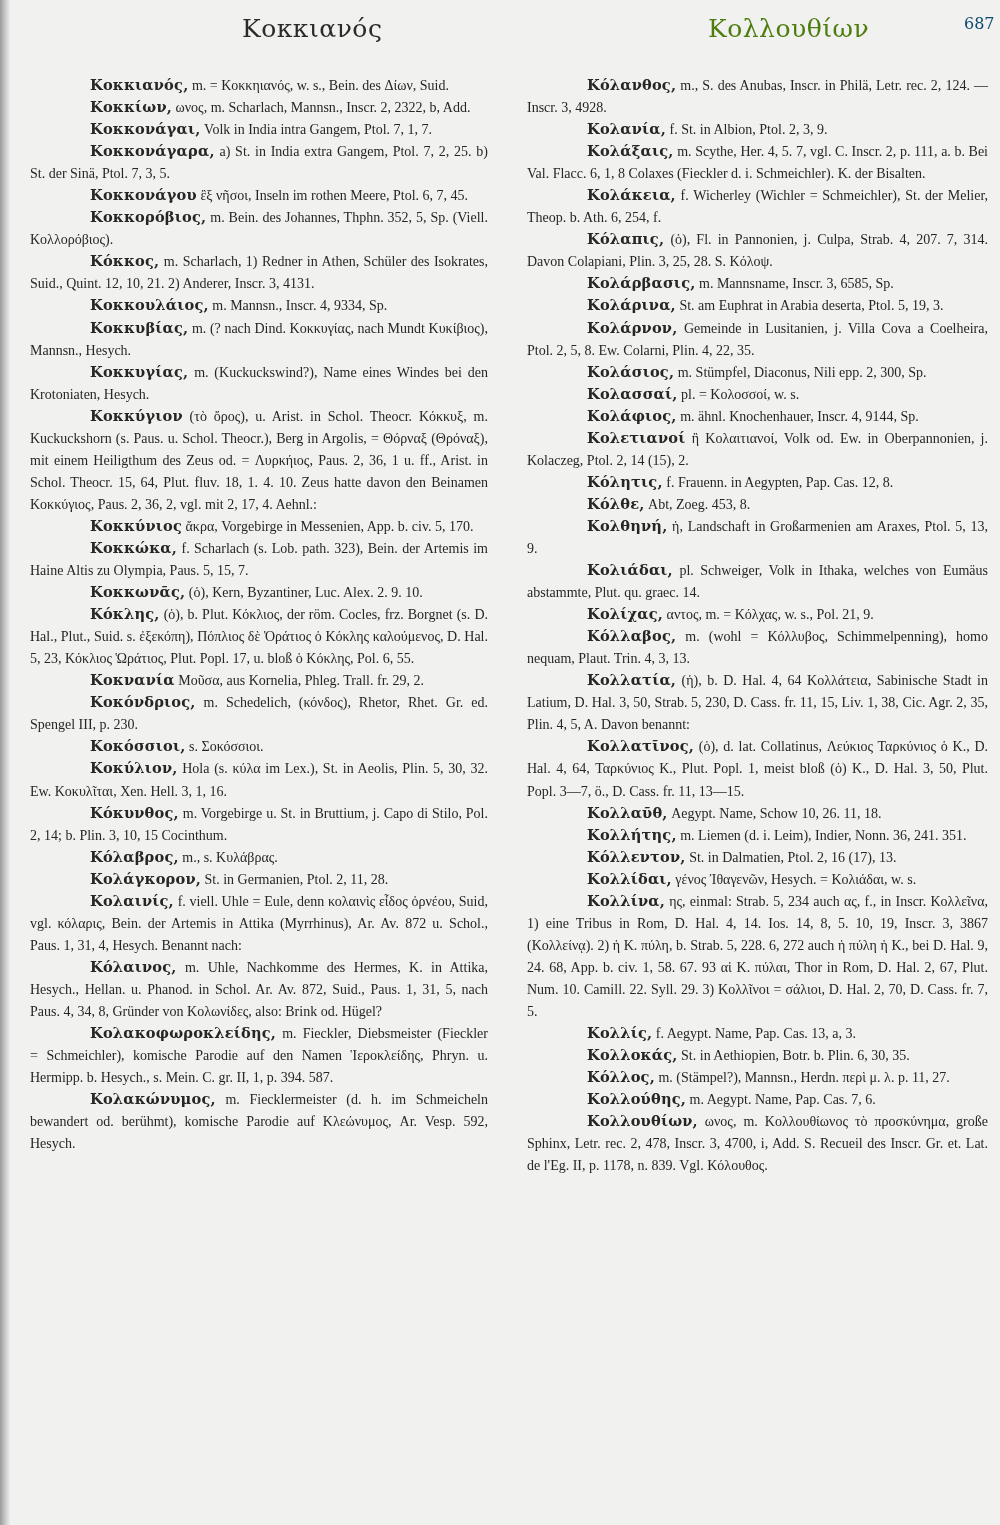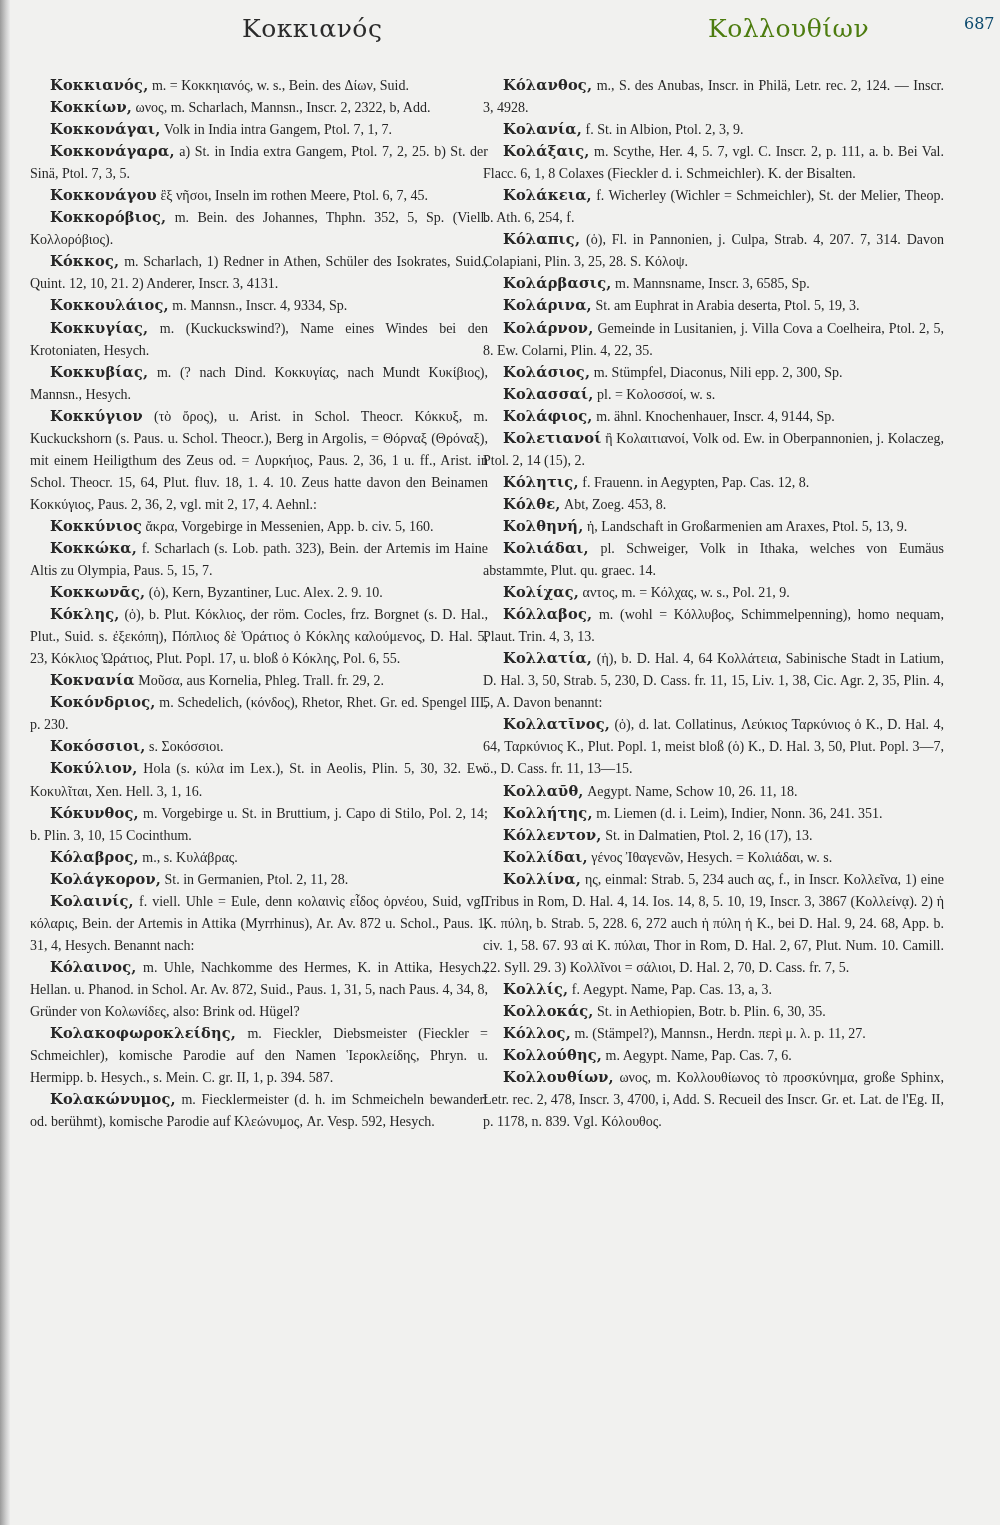"Κοκκιανός," .hw { margin-left: none -> 40px }
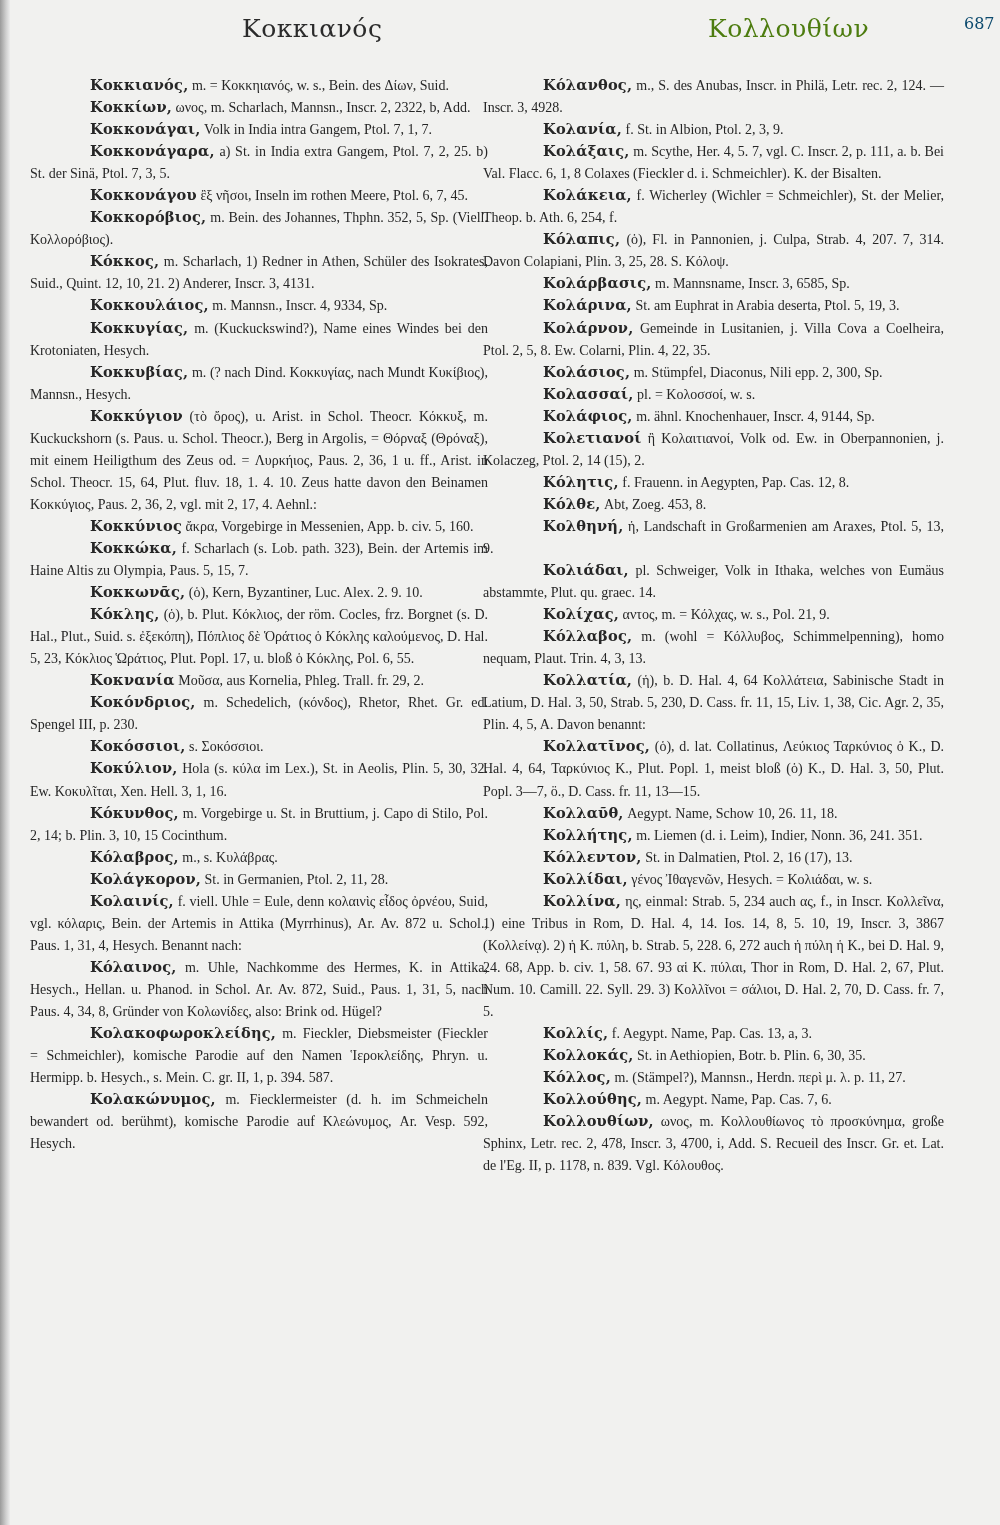"Κόλανθος, m., S. des Anubas," .col-right { left: 483px -> 527px }
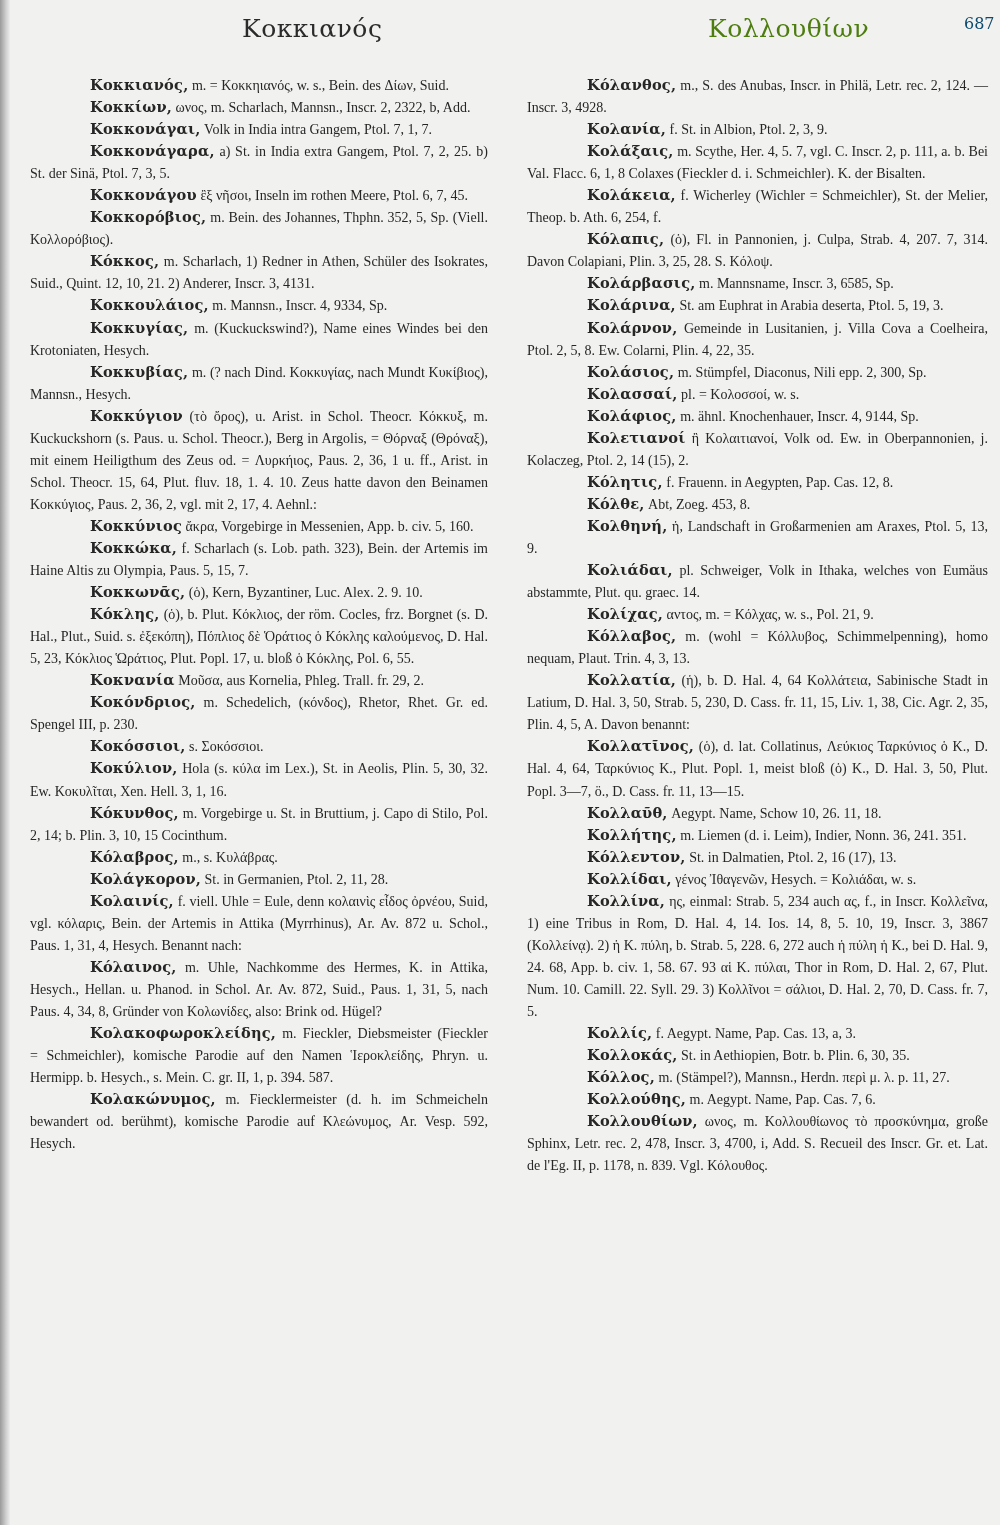"Κοκκυγίας, m. (Kuckuckswind?), Name" p.entry { order: before "Κοκκυβίας, m. (? nach Dind." -> after "Κοκκυβίας, m. (? nach Dind." }
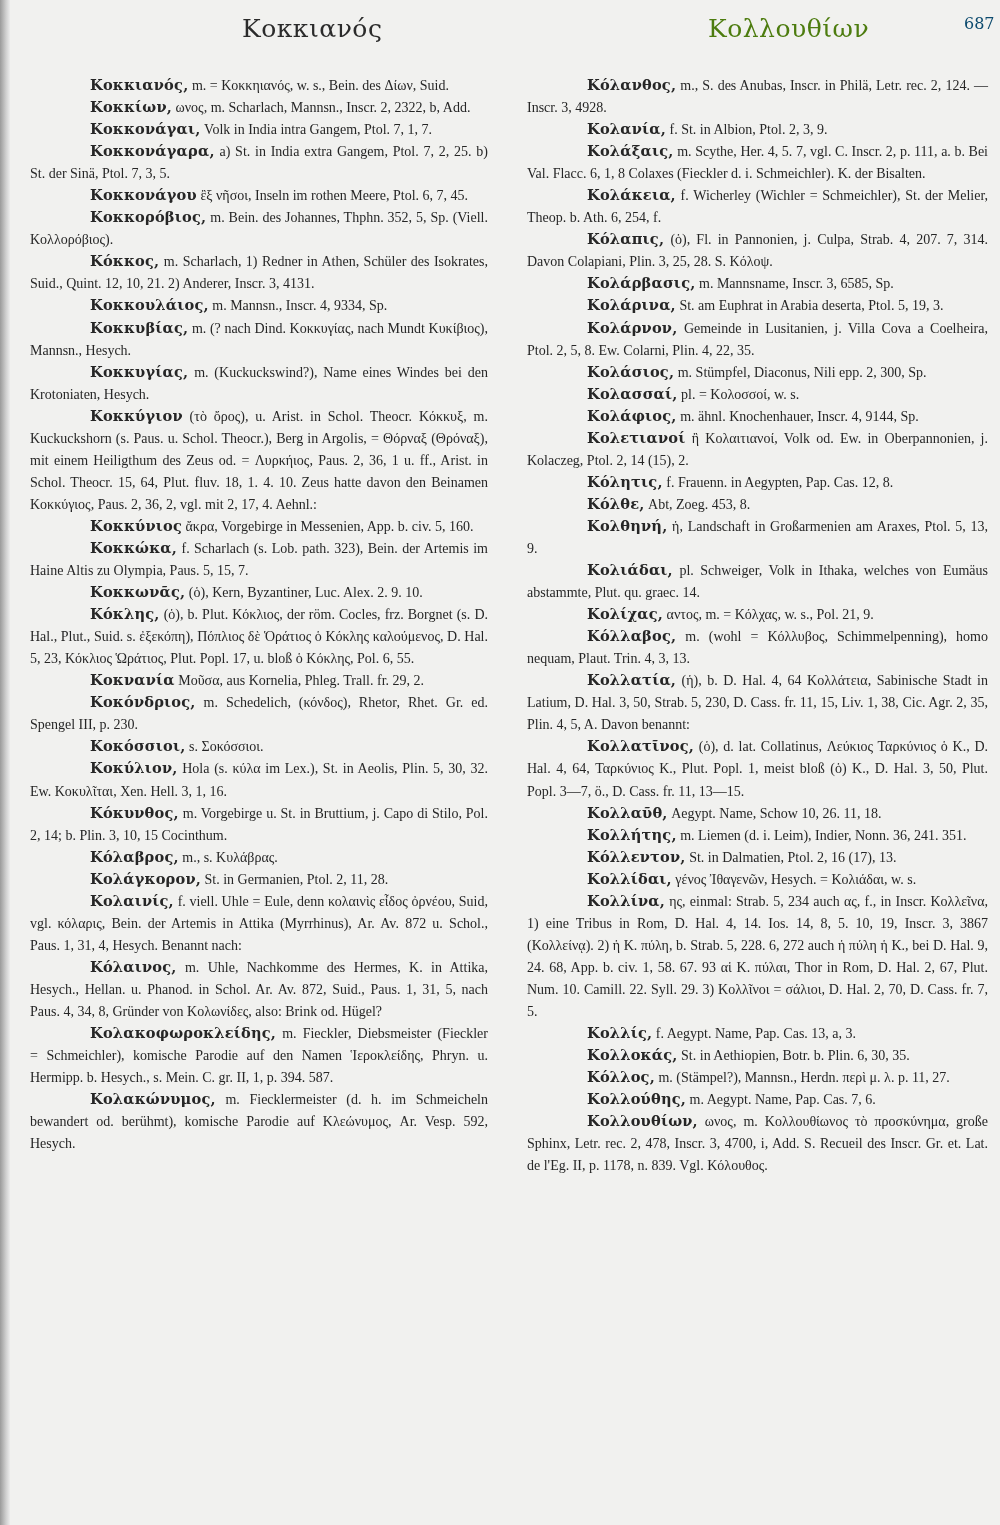"ἄκρα, Vorgebirge in Messenien, App." span.body { text: 160 -> 170 }
